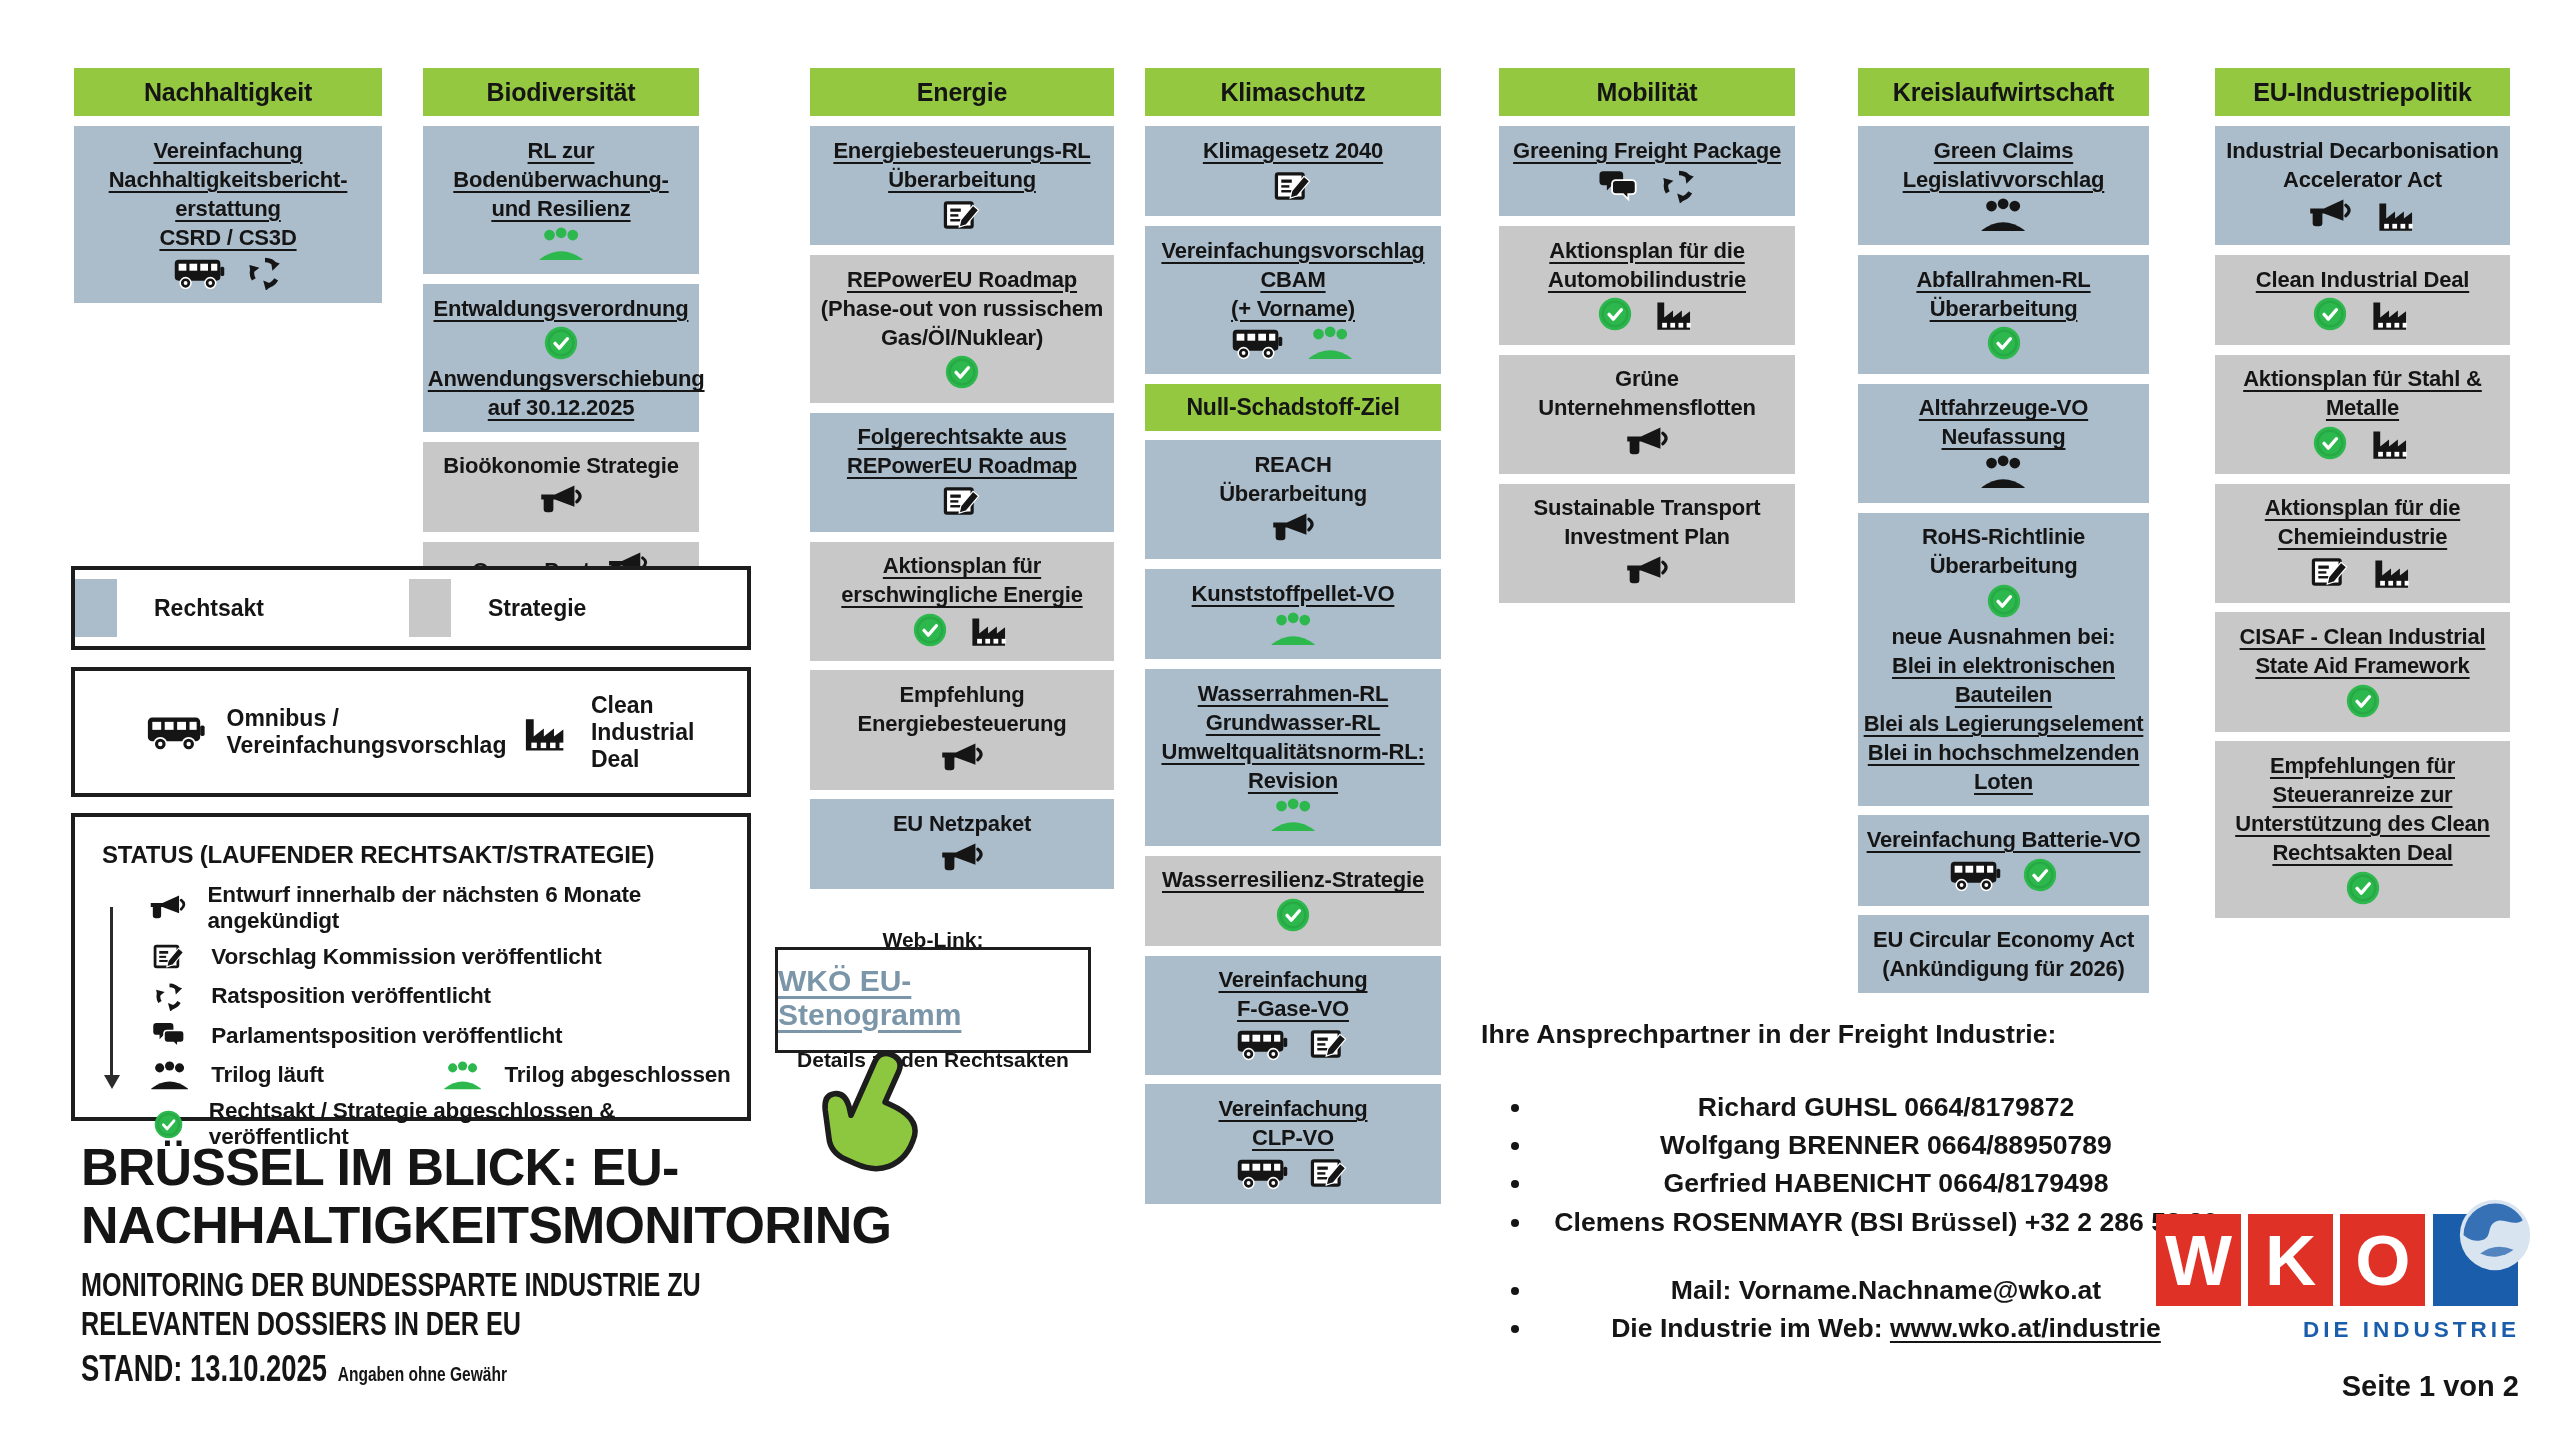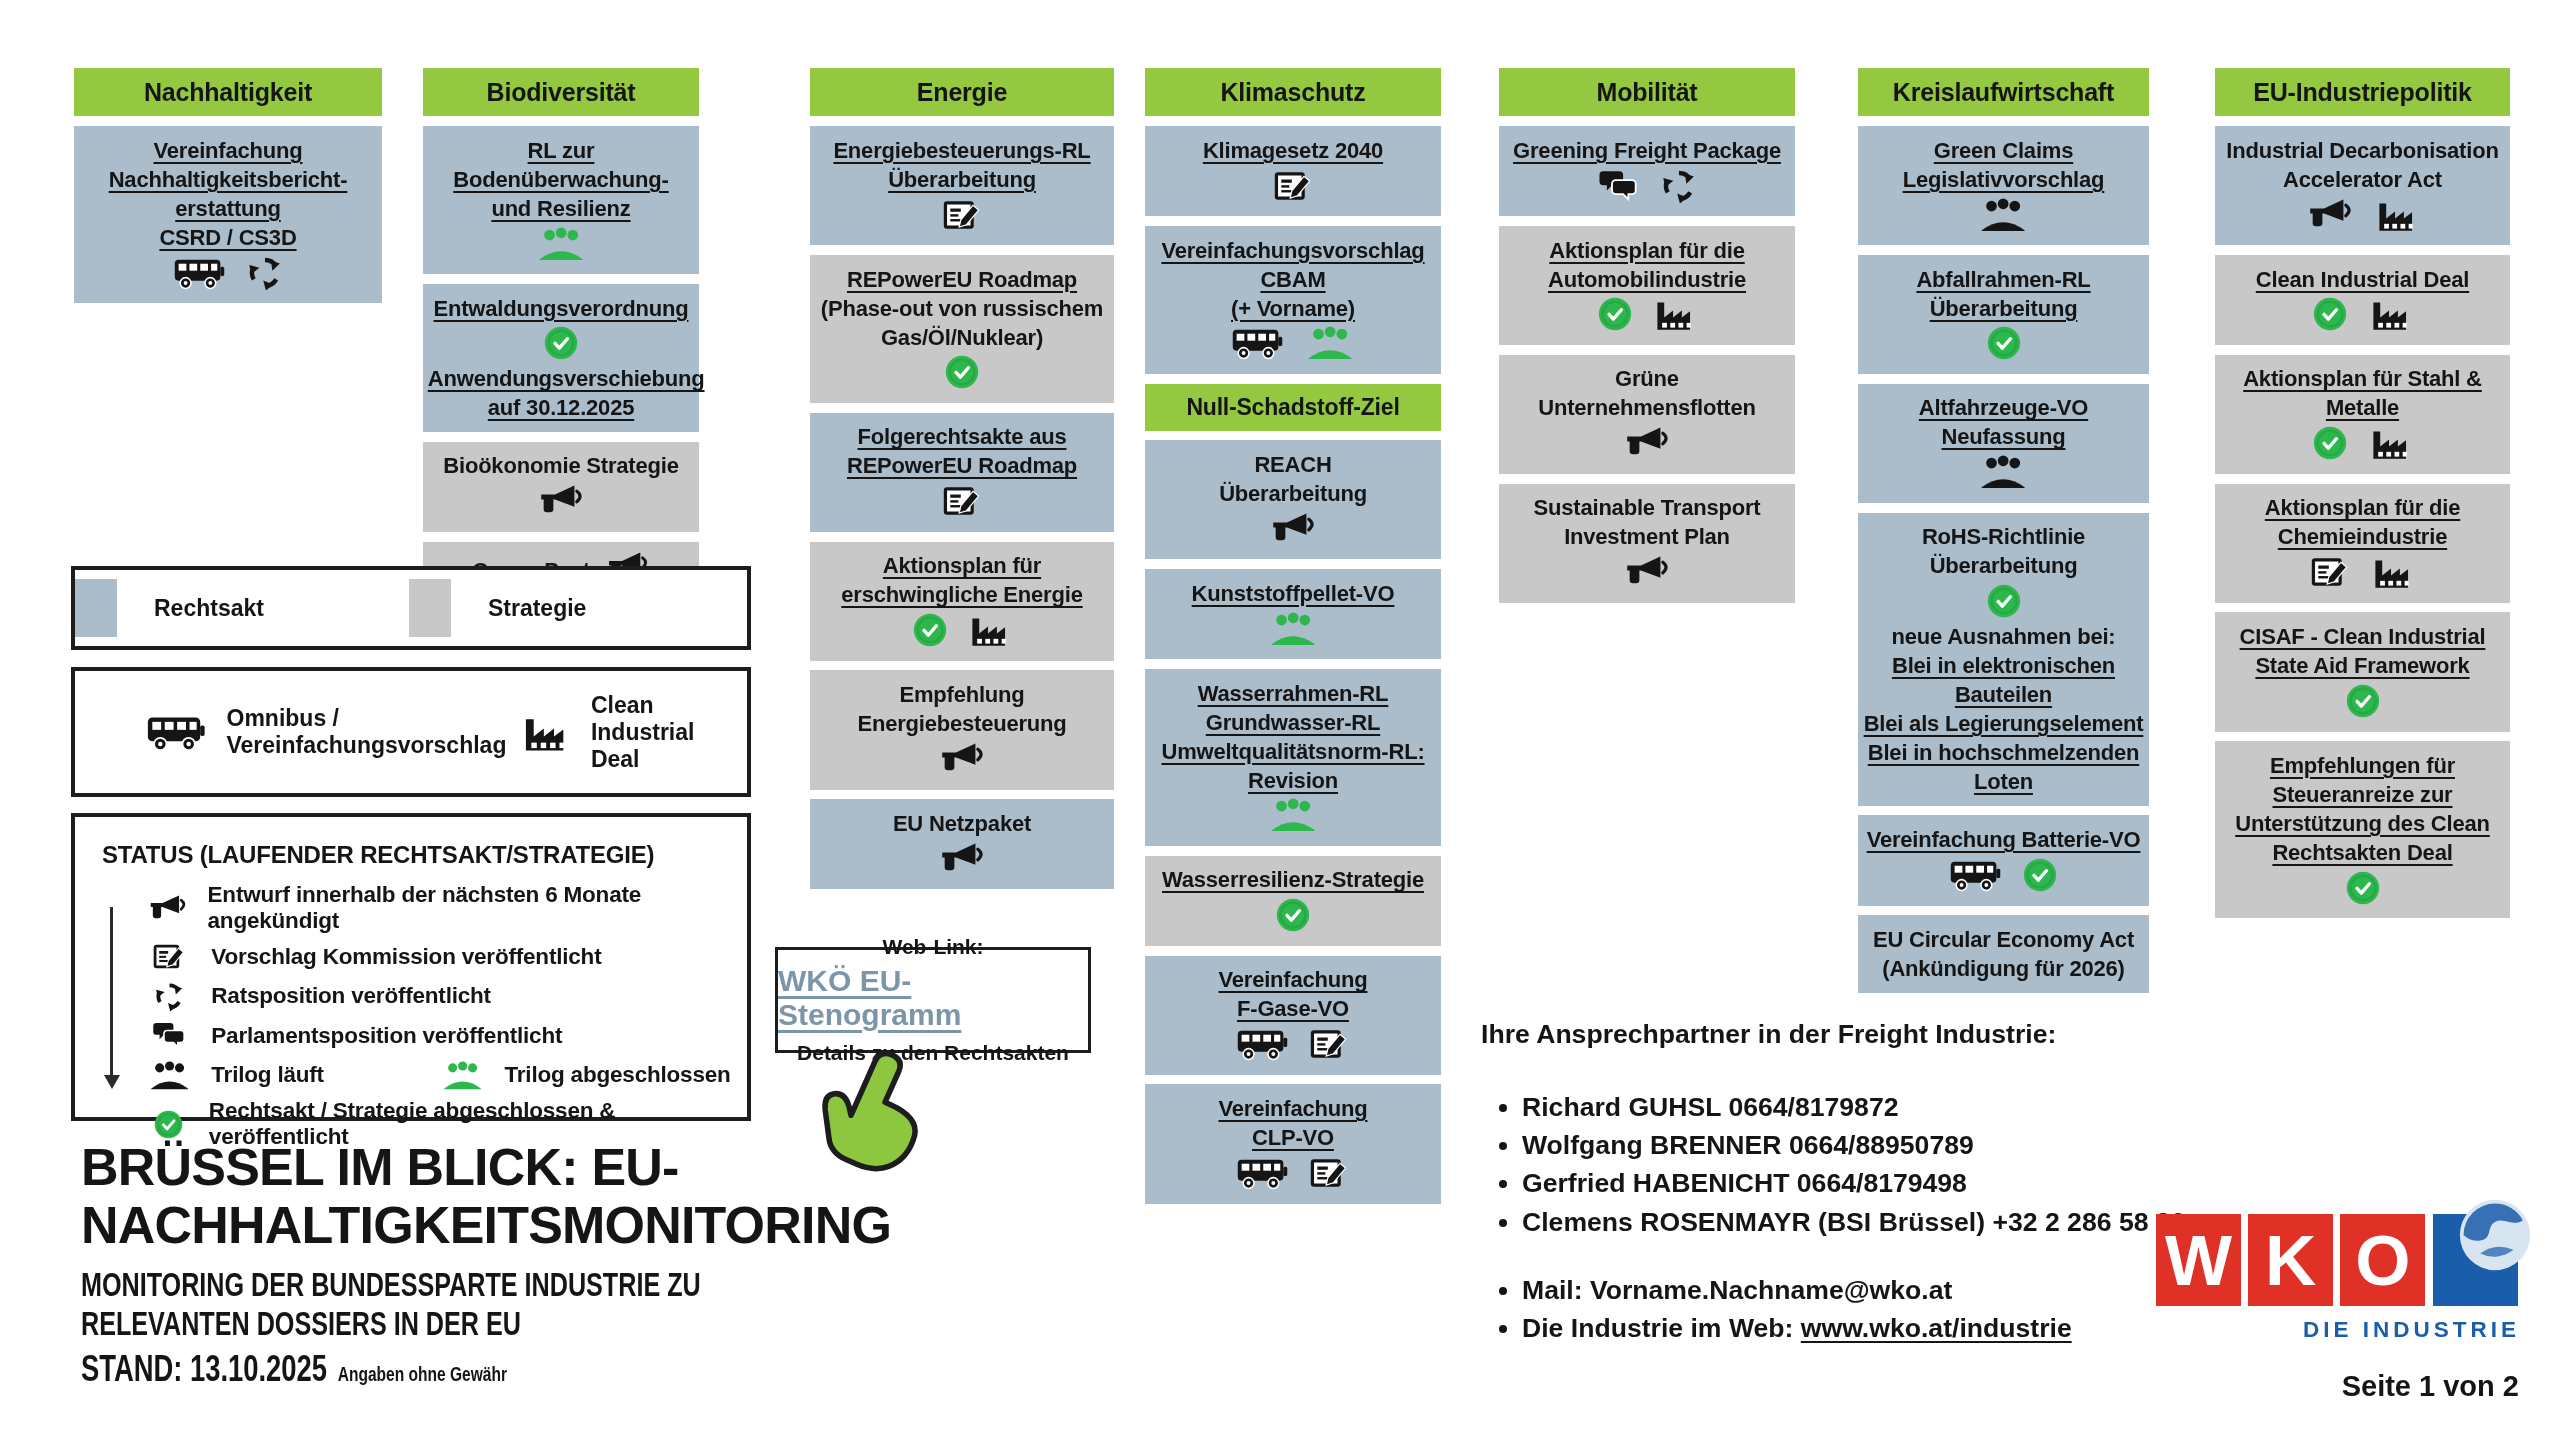"Web-Link:" #weblink { gap: 5px -> 12px }
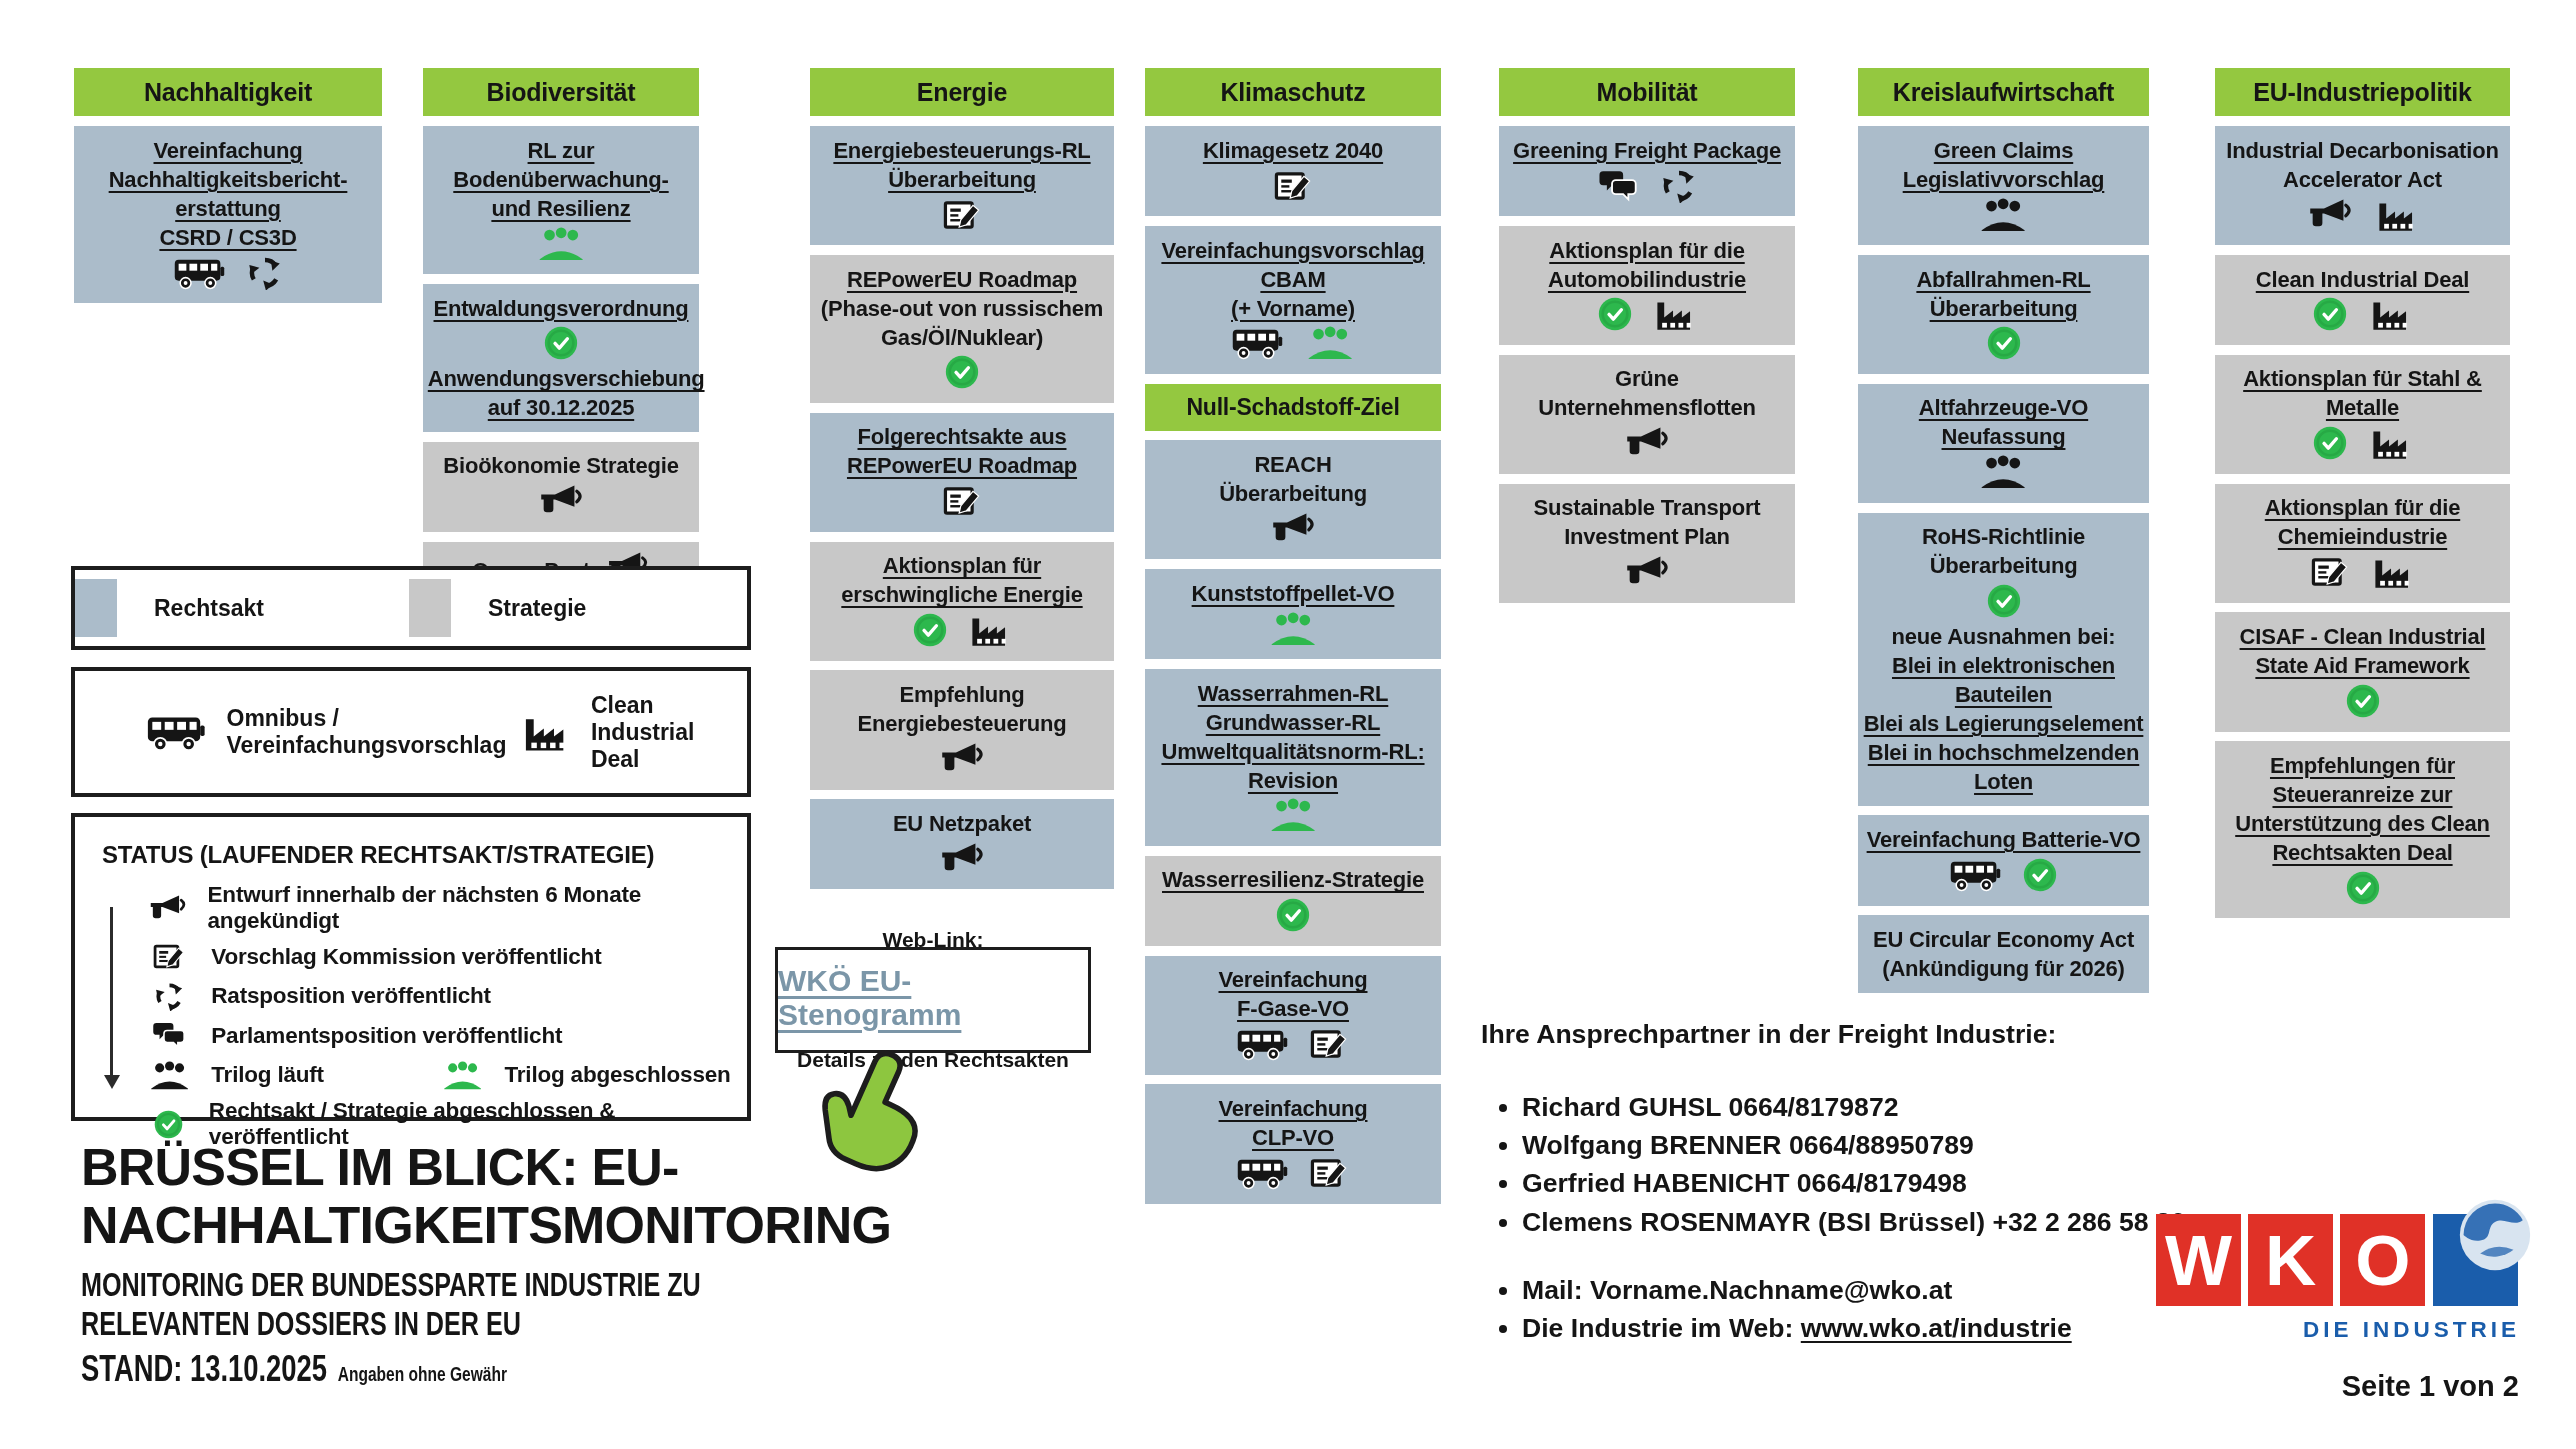"Richard GUHSL 0664/8179872" #contacts ul { margin: 4px -> 16px; text-align: none -> center }
